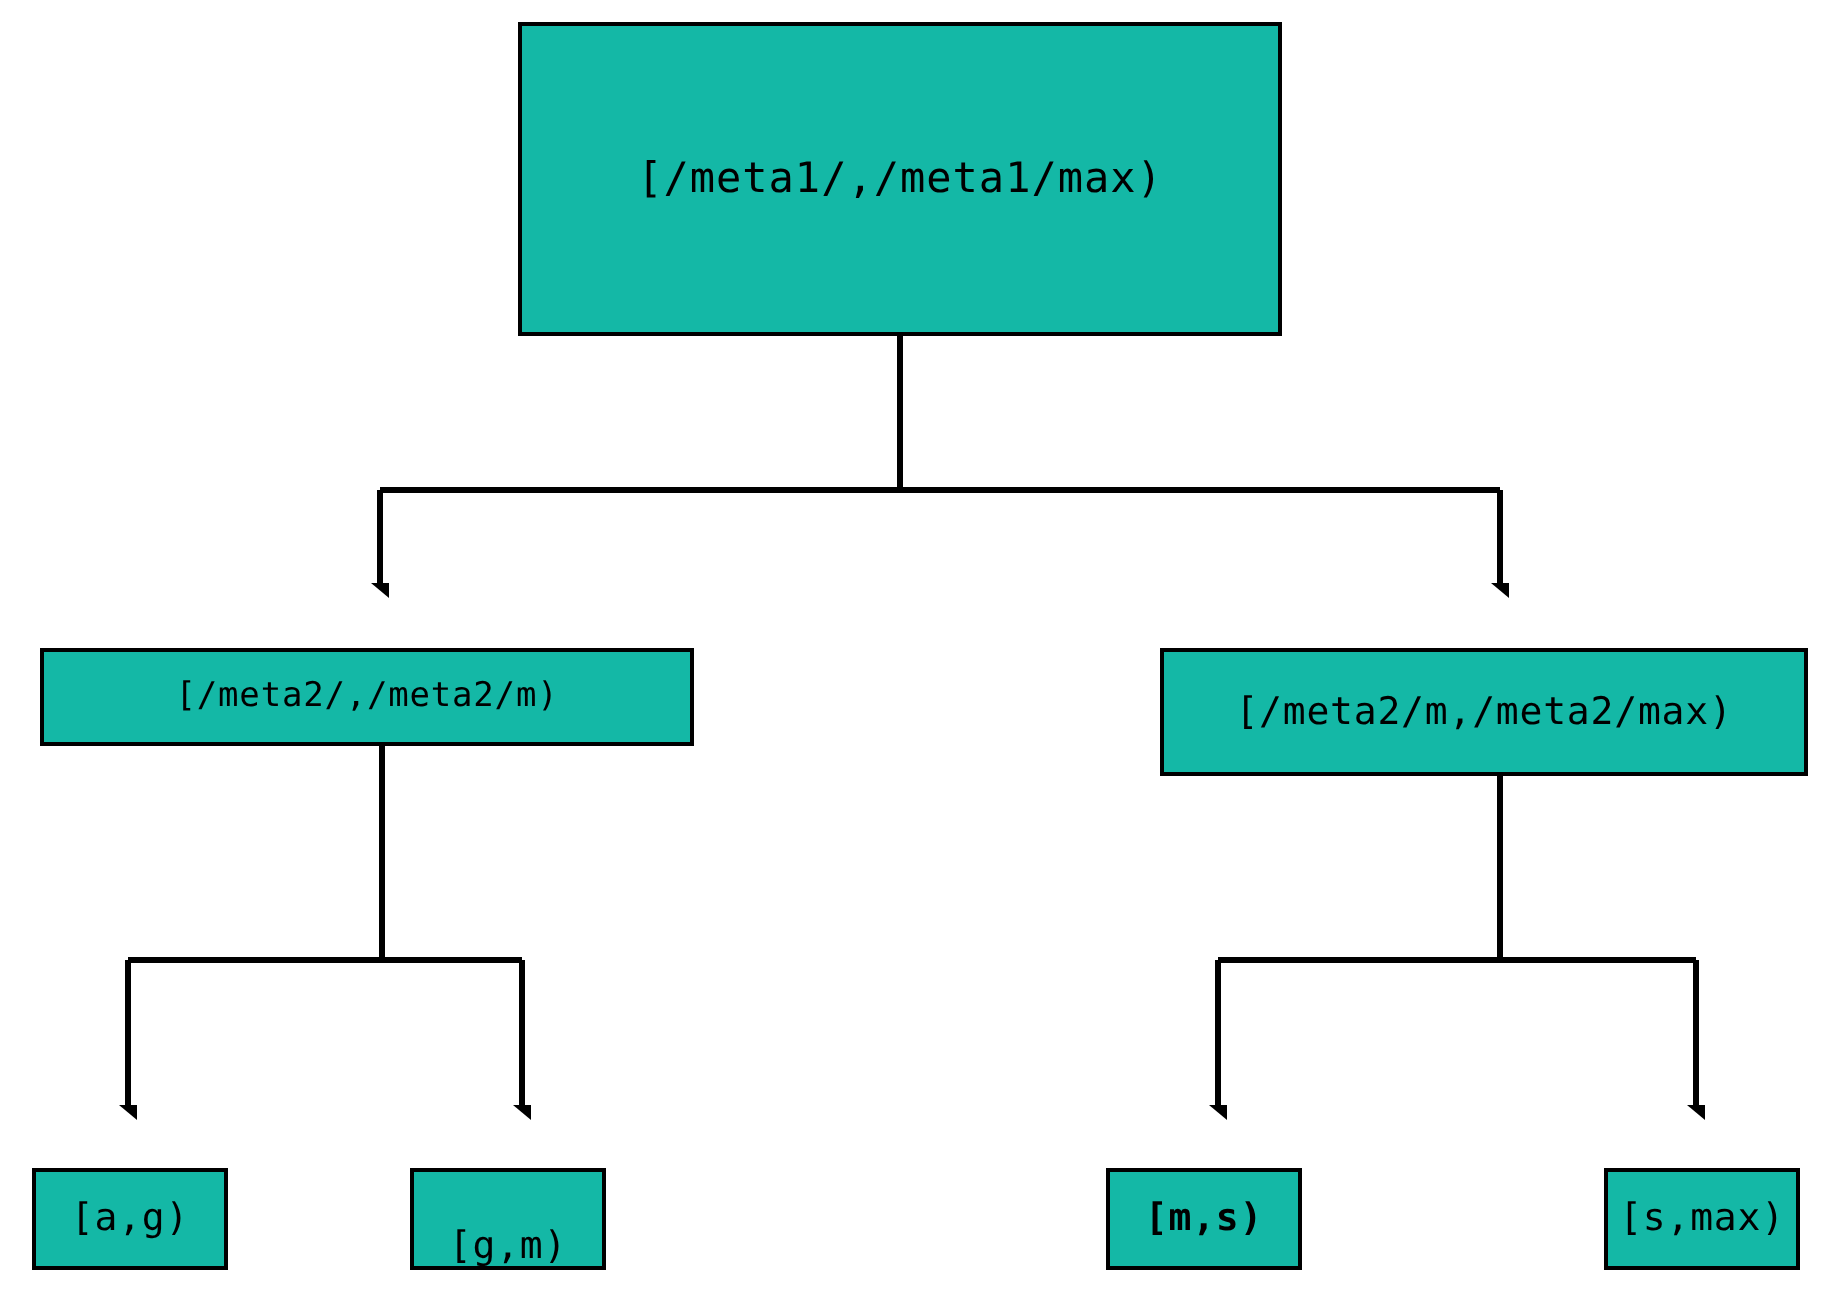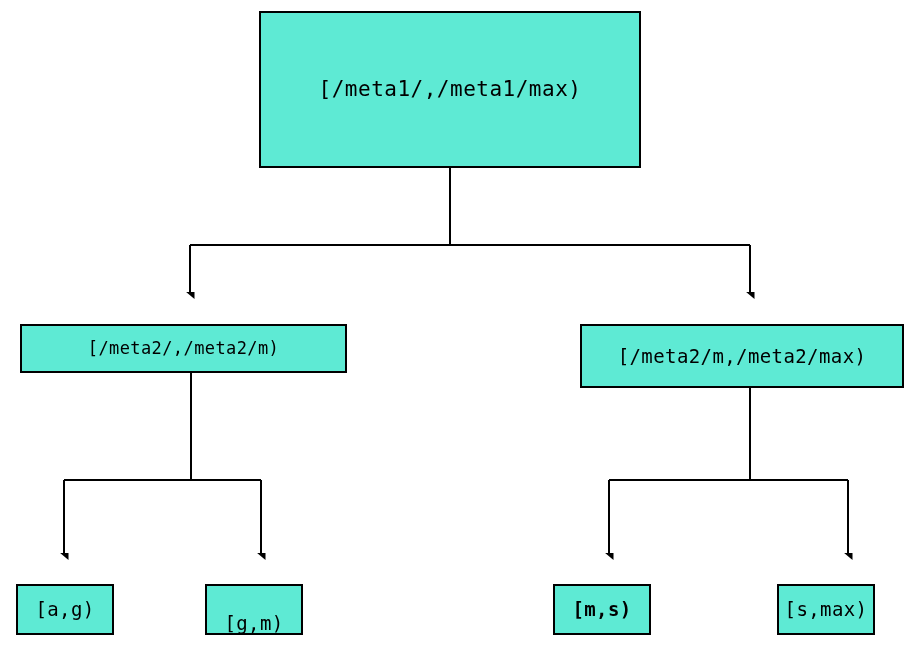"[/meta1/,/meta1/max)" .node { background: #5eead4 -> #14b8a6 }
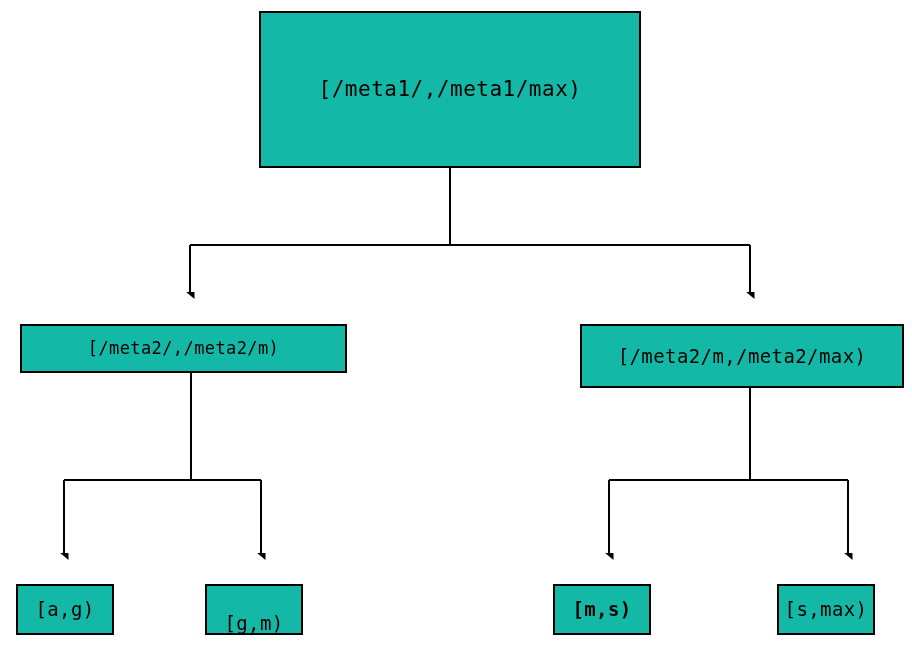"[s,max)" .node-leaf-4 { left: 777px -> 802px }
